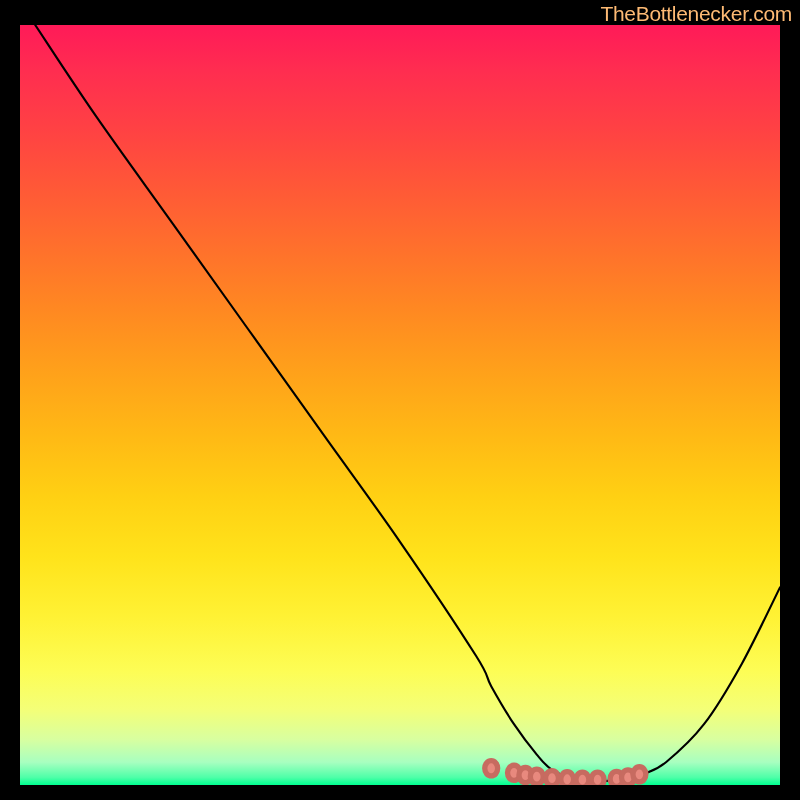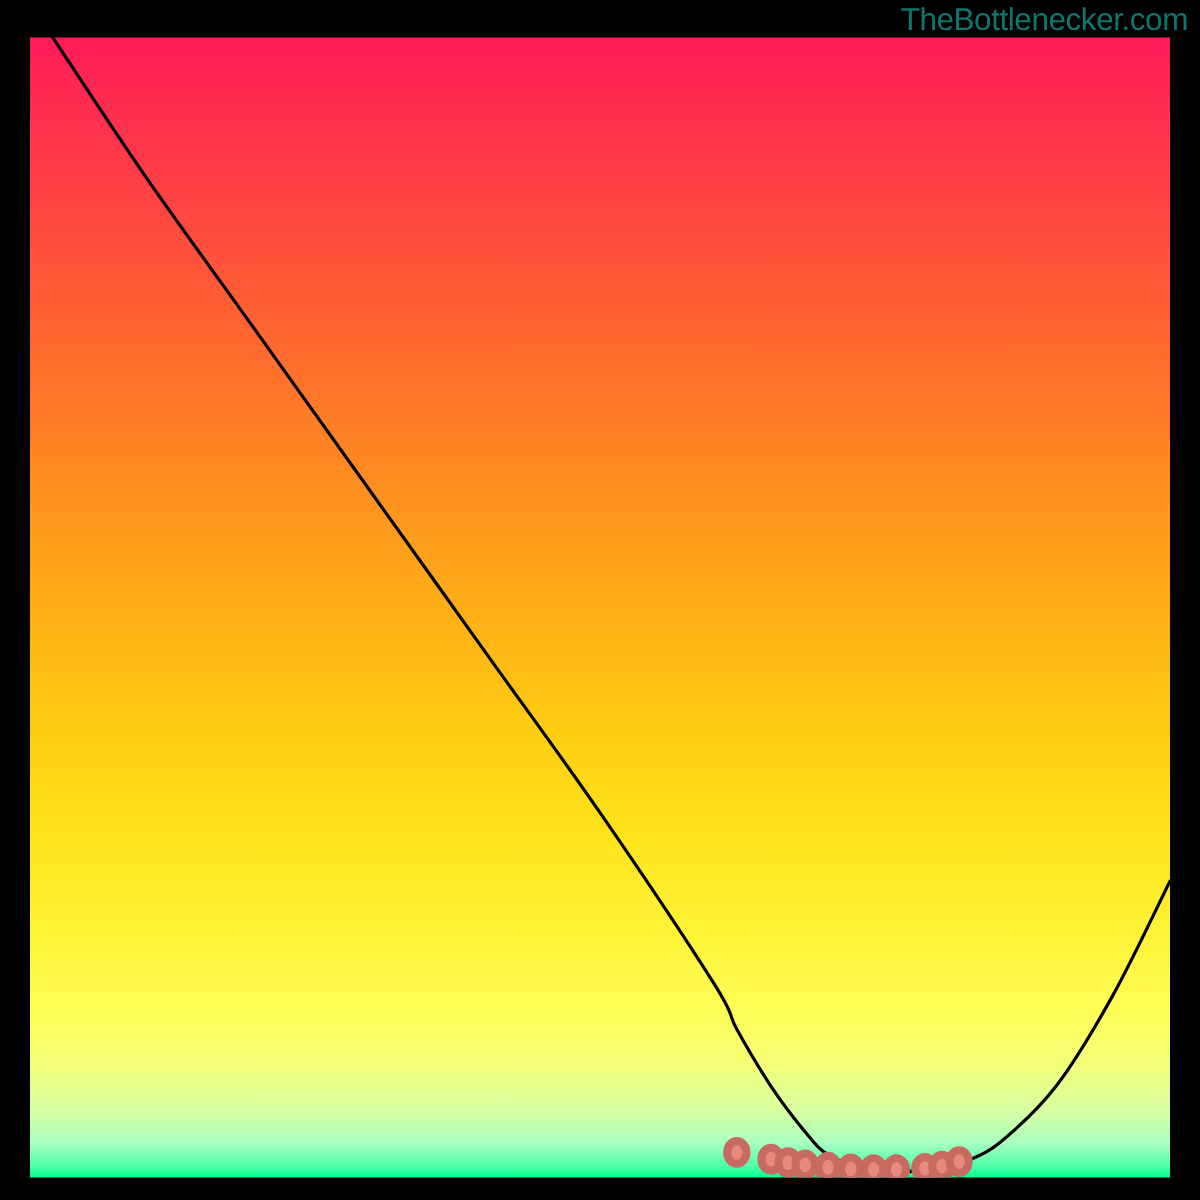"TheBottlenecker.com" .attribution { color: #0f766e -> #fdba74 }
